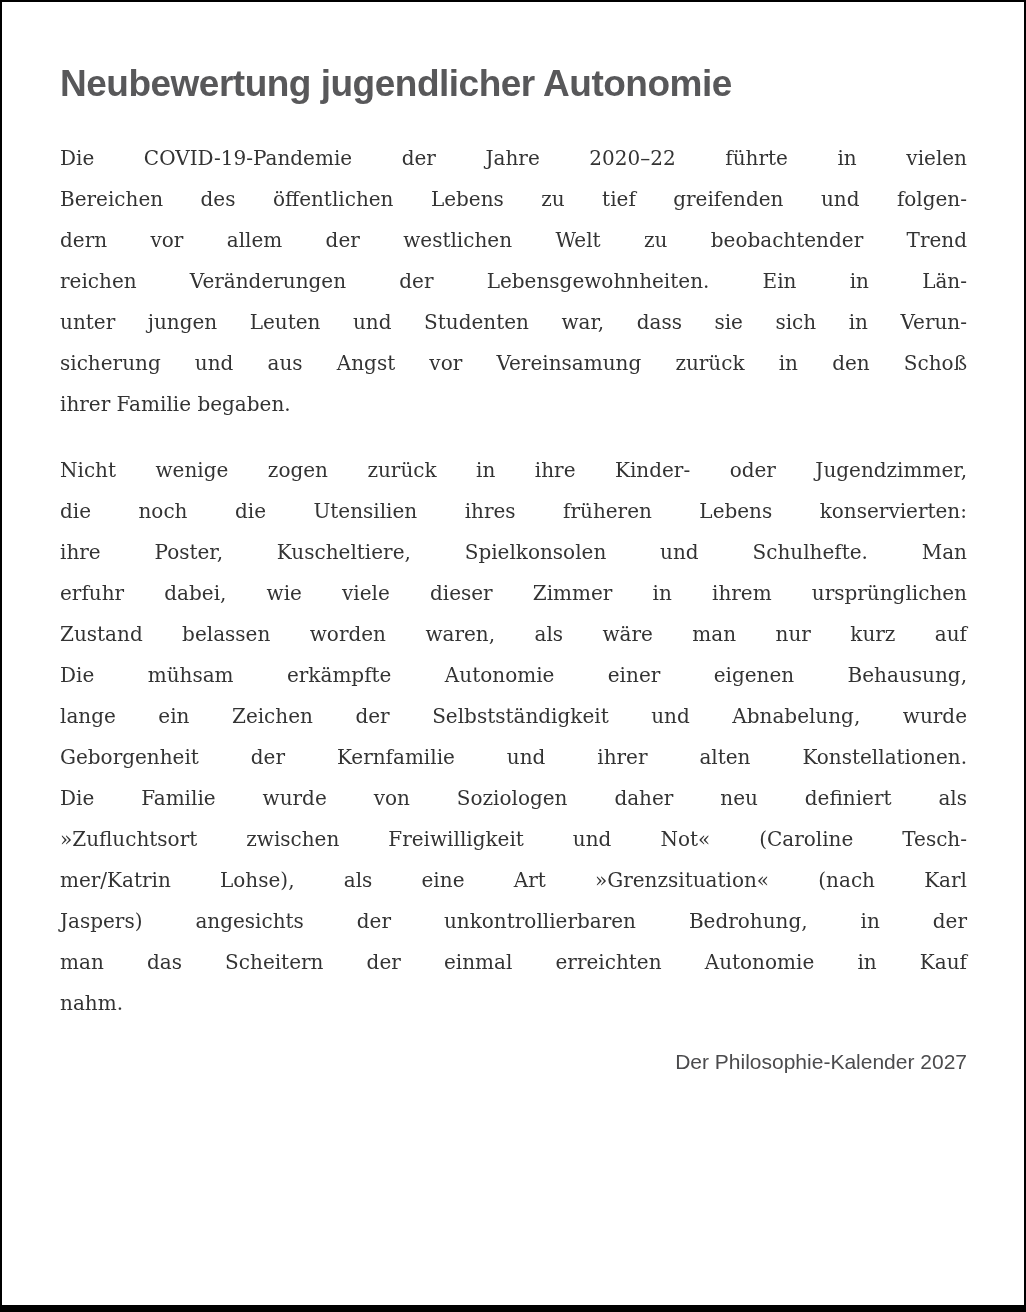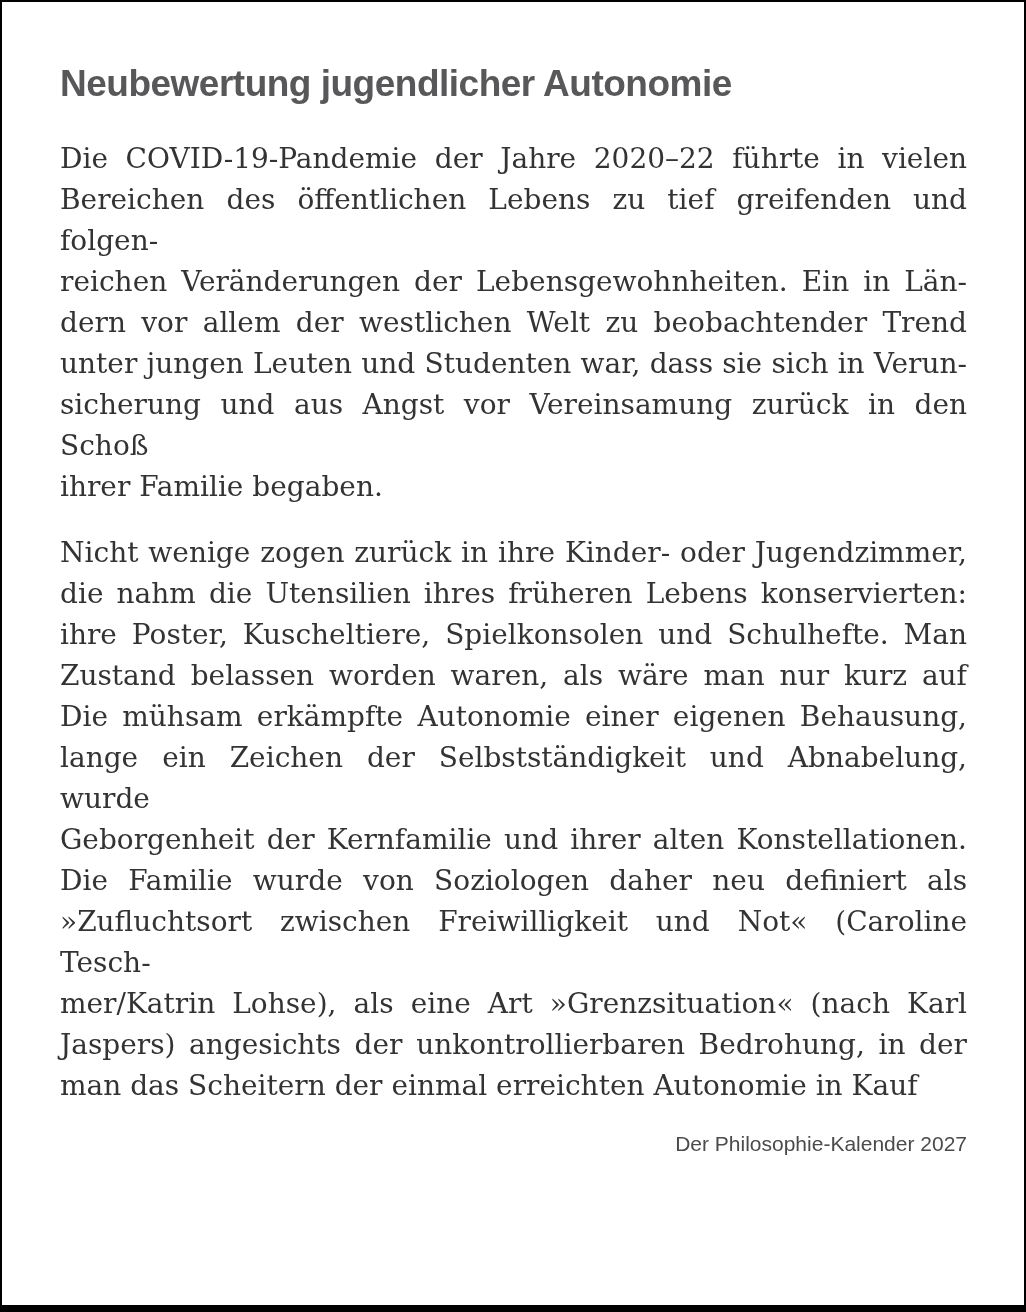"Die COVID-19-Pandemie der Jahre 2020–22" .para { font-size: 28px -> 20px }
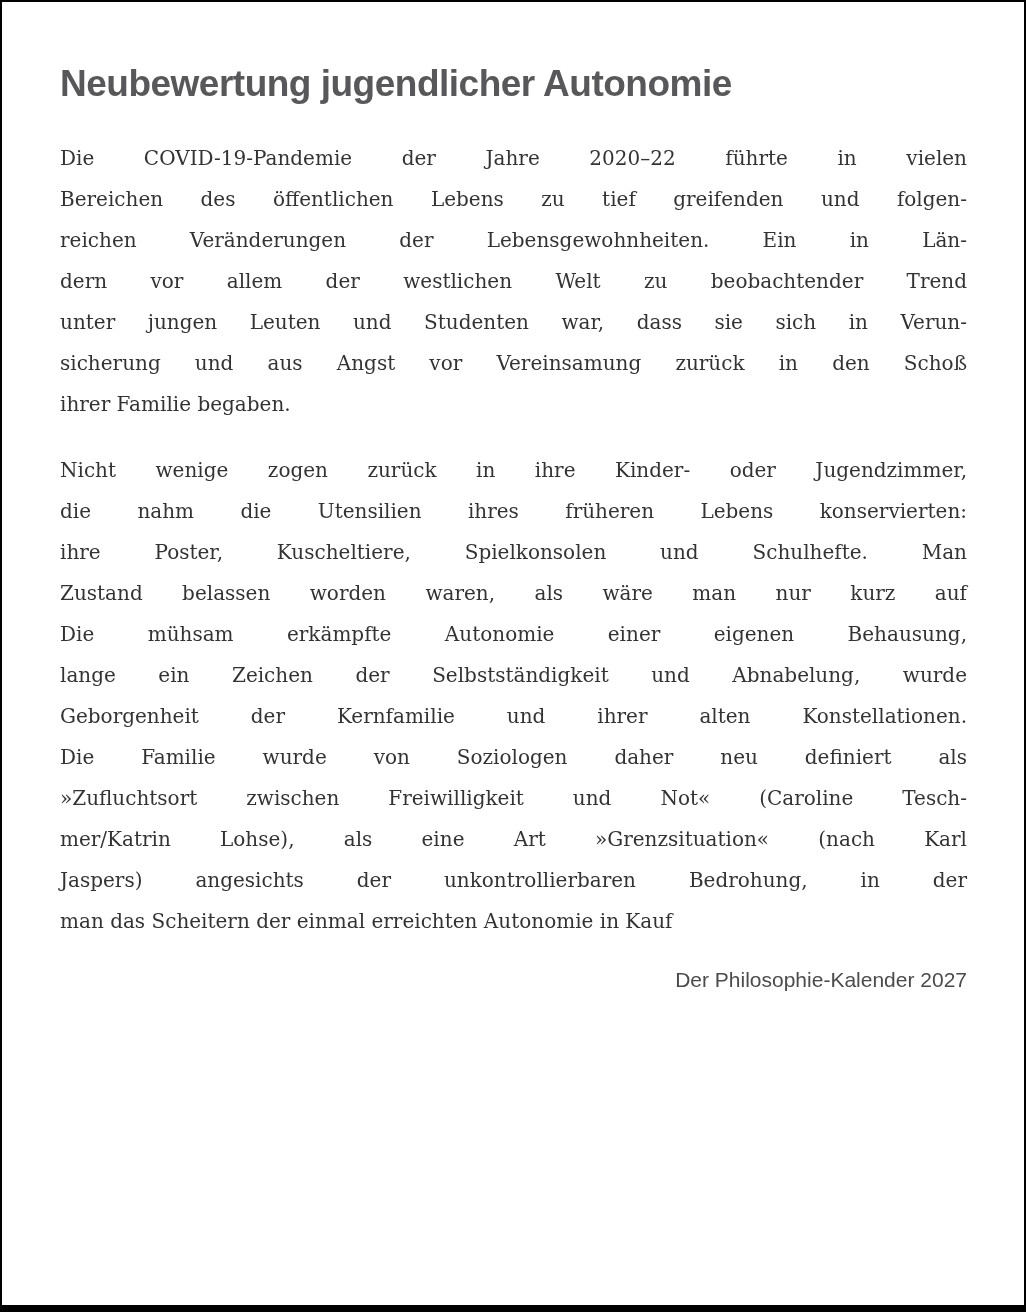"reichen Veränderungen der" div.line { order: before "dern vor allem der westlichen" -> after "dern vor allem der westlichen" }
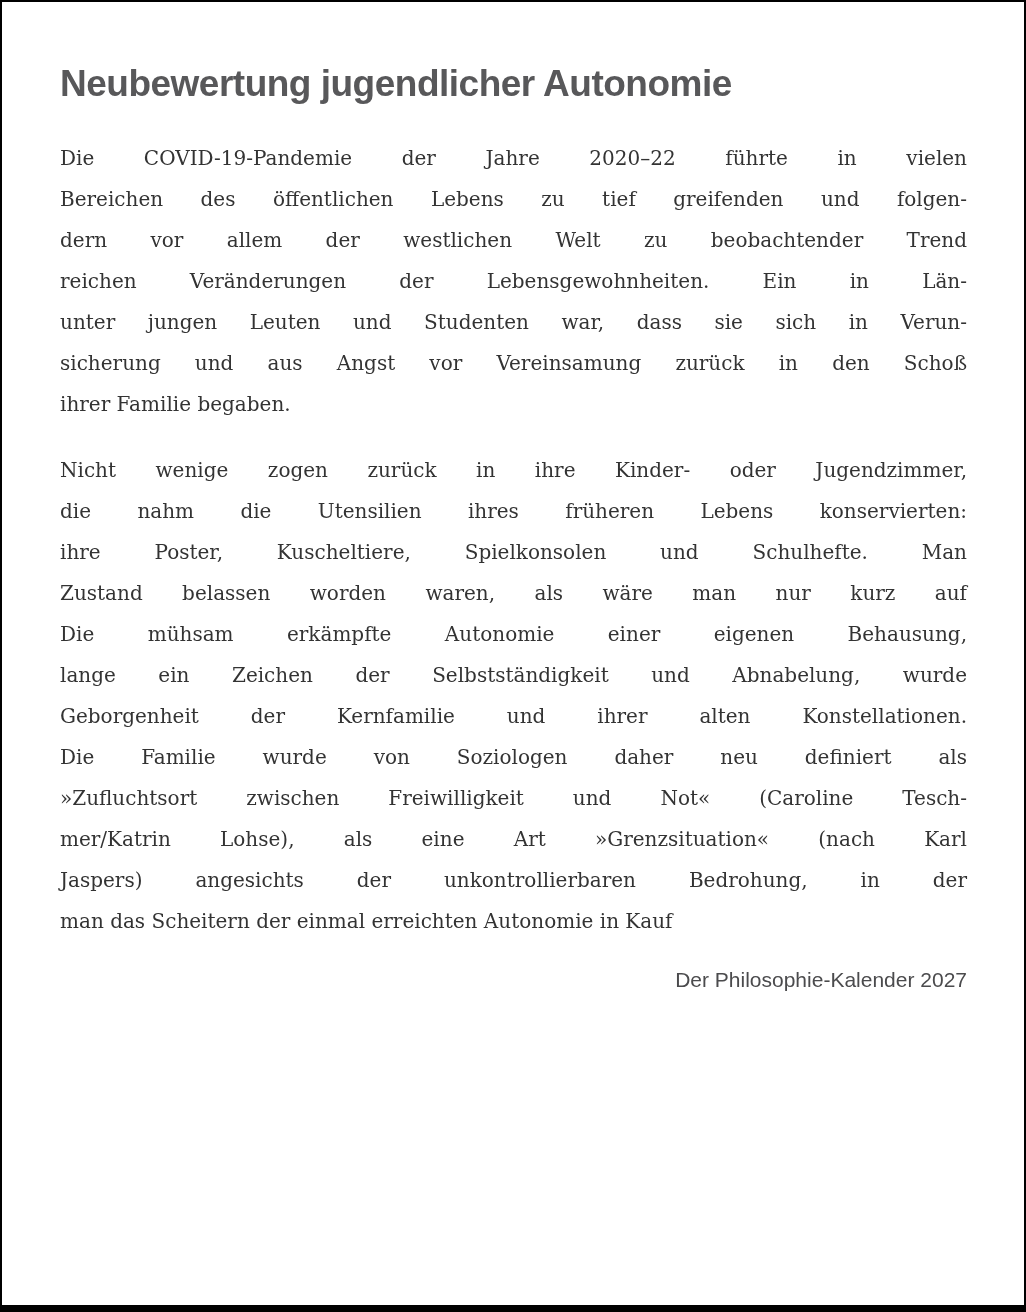"die nahm die Utensilien ihres" div.line { text: nahm -> noch }
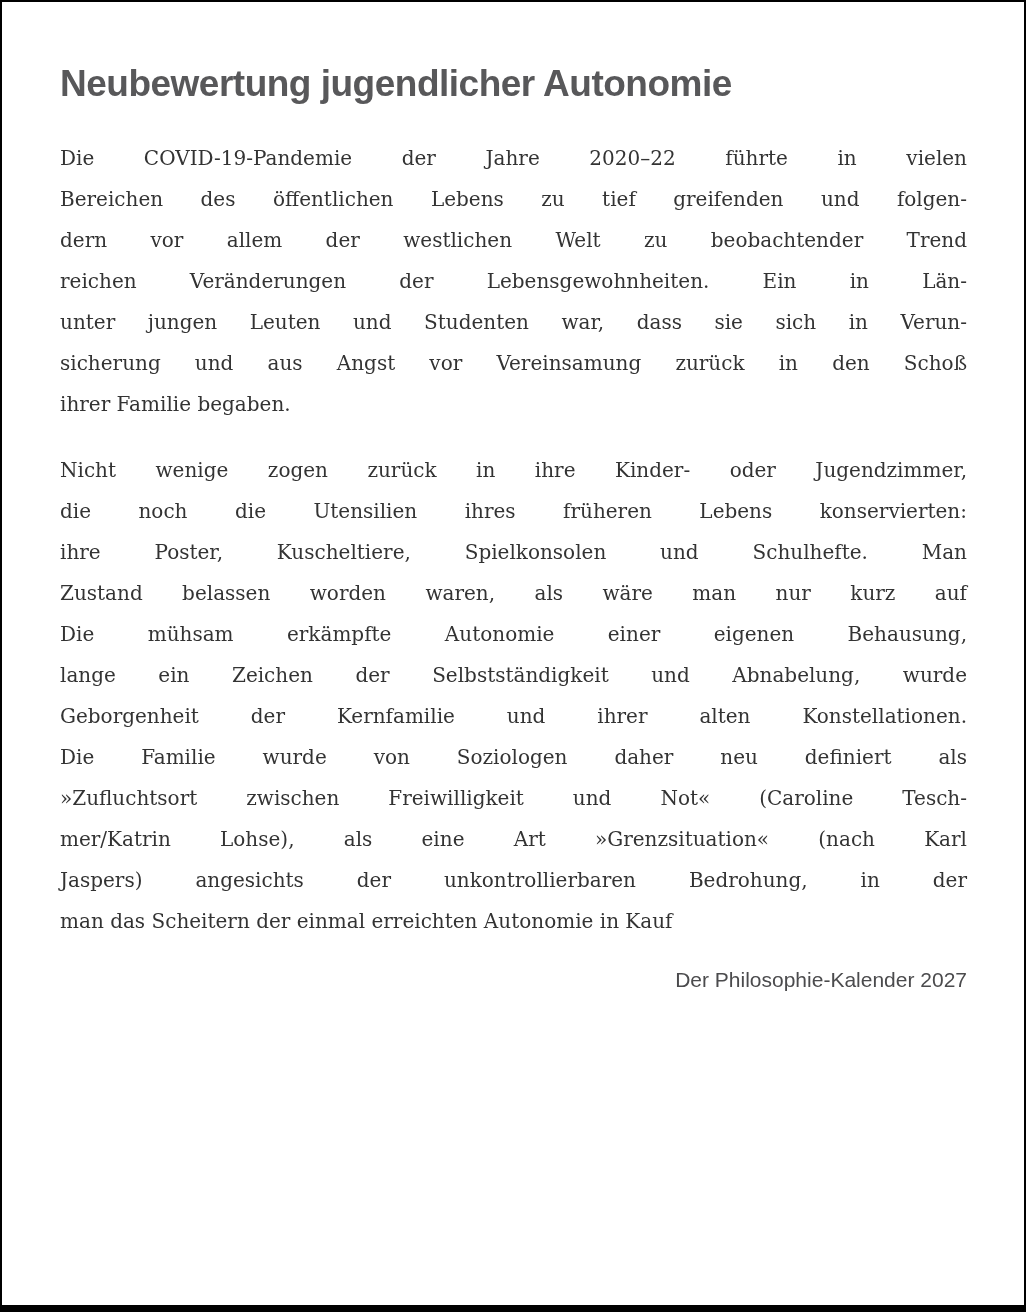"erfuhr dabei, wie viele dieser" div.line { html: none -> <div>erfuhr dabei, wie viele dieser Zimmer in ihrem ursprünglichen</div> }
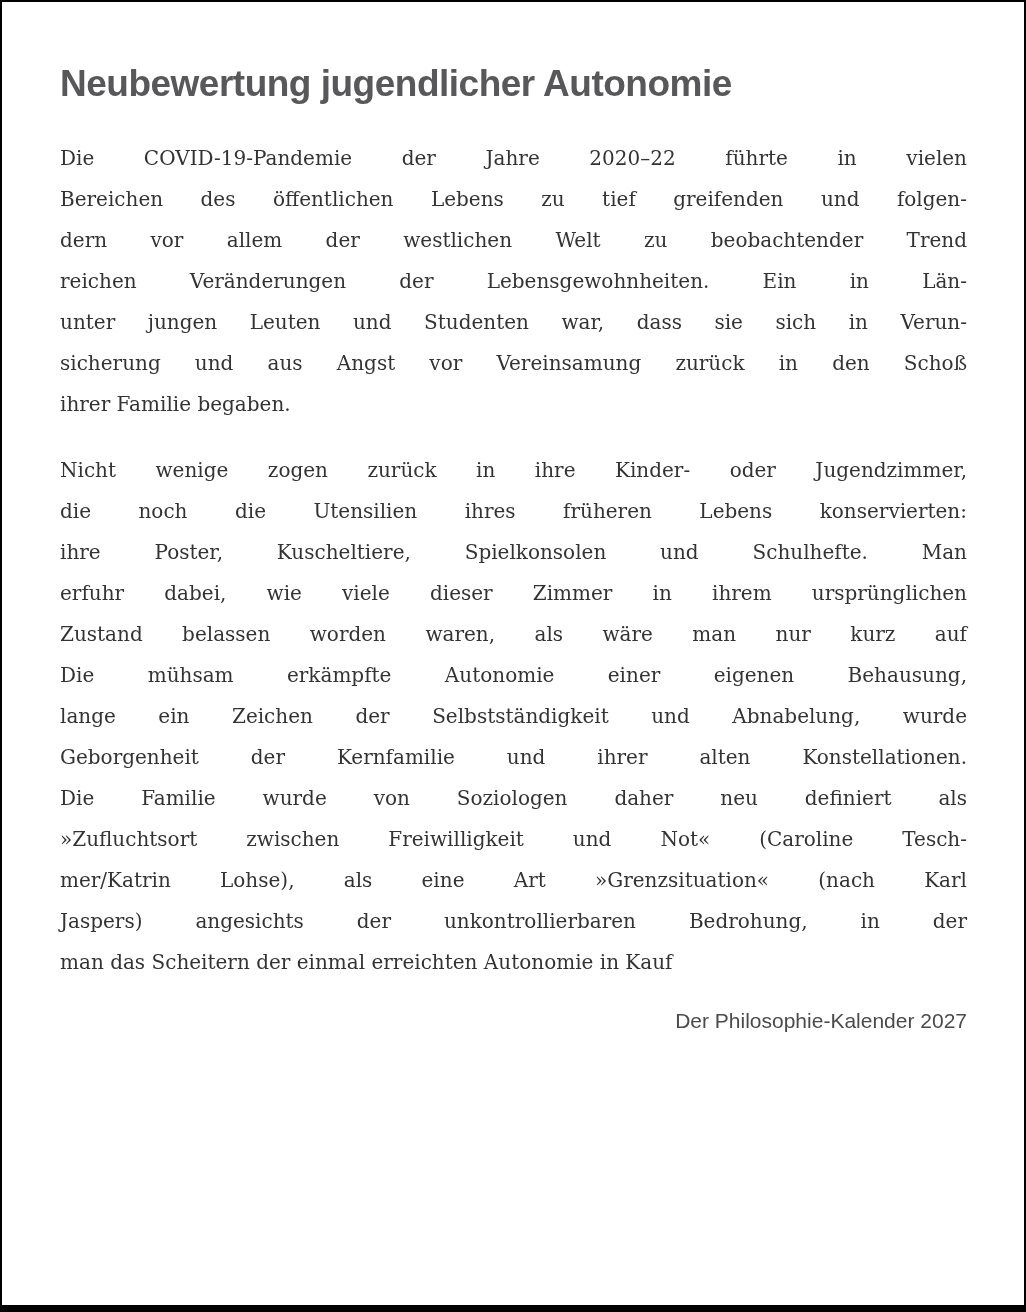"nahm." div.line { html: none -> <div>nahm.</div> }
